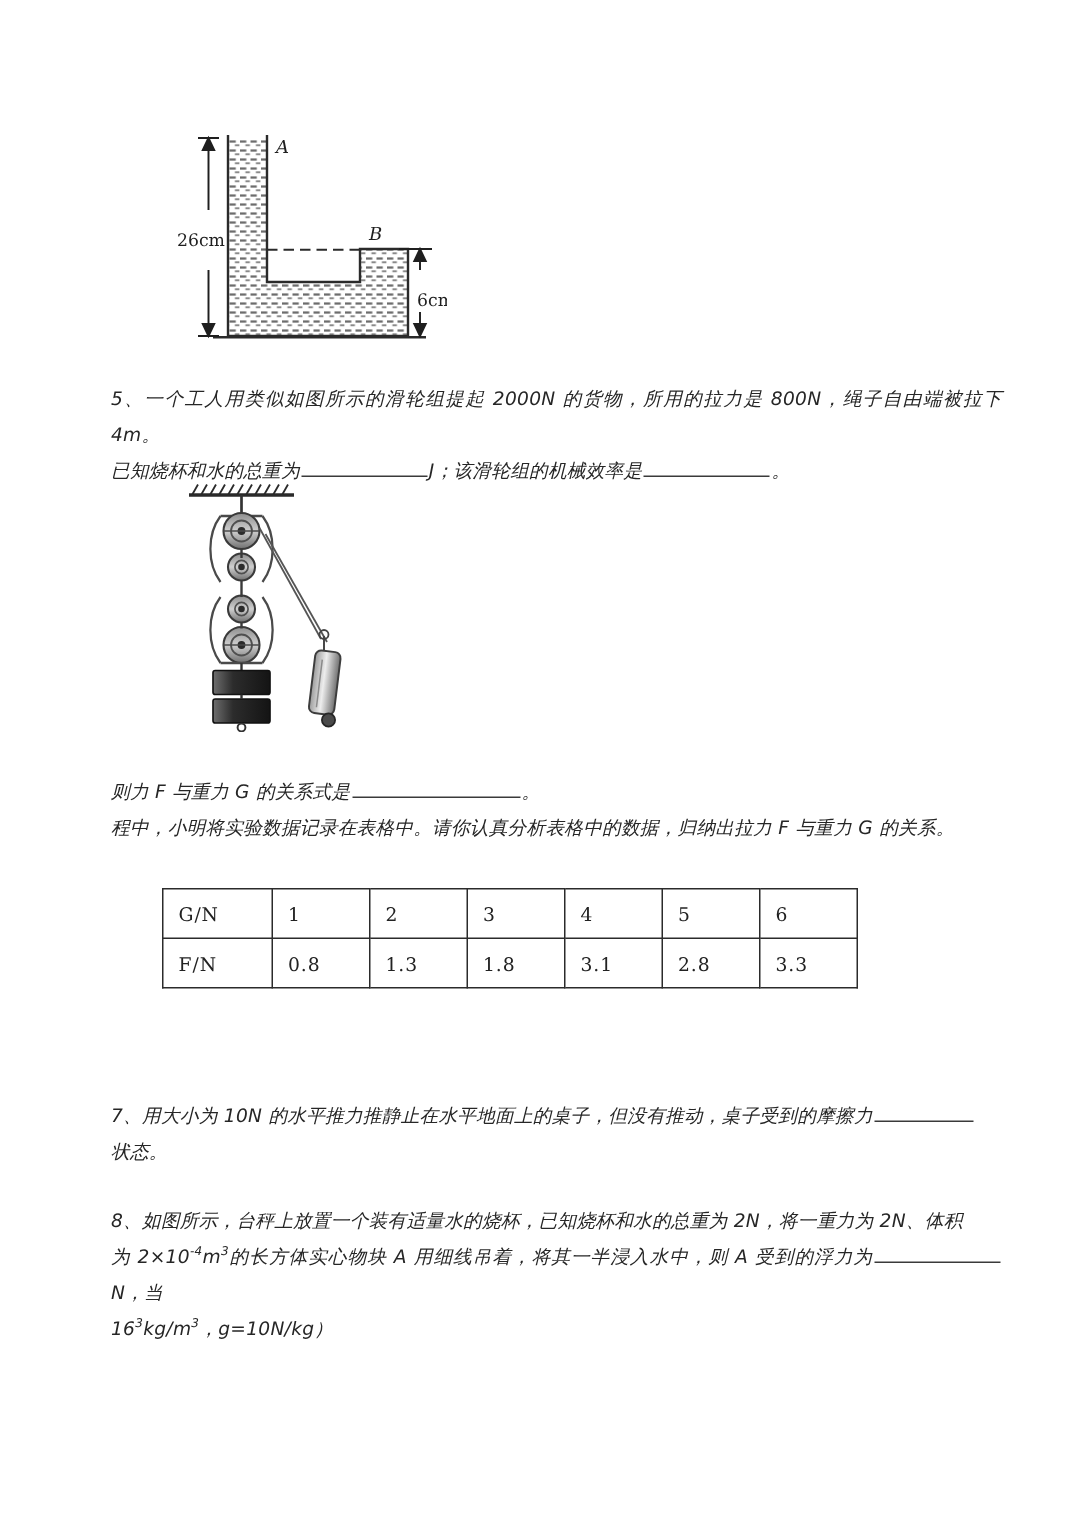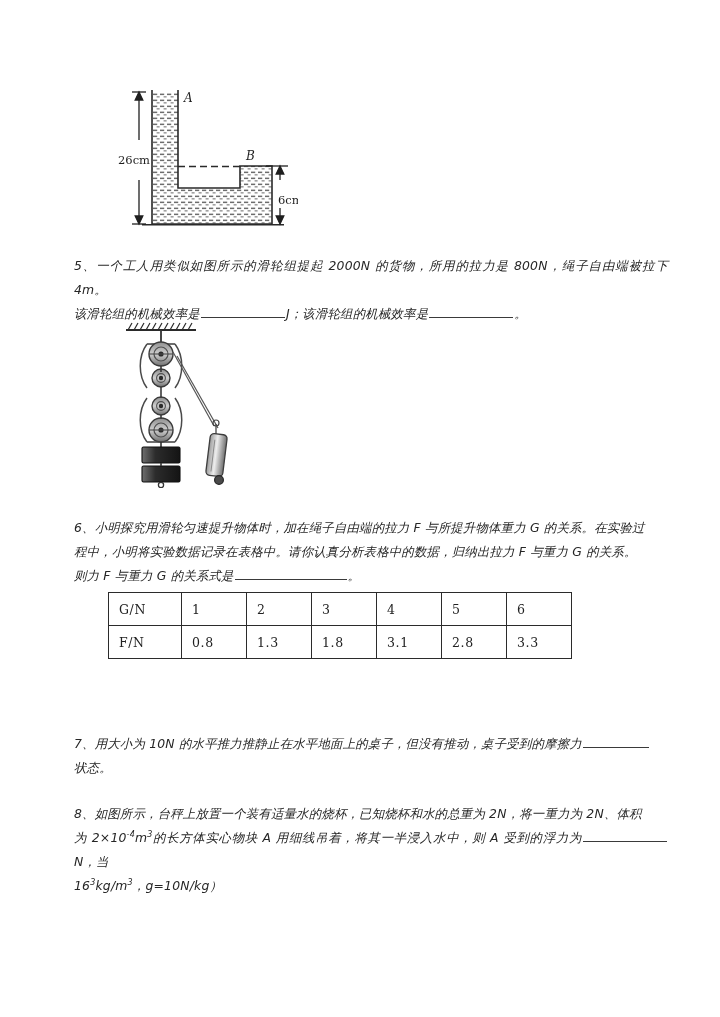"该滑轮组的机械效率是" span { text: 该滑轮组的机械效率是 -> 已知烧杯和水的总重为 }
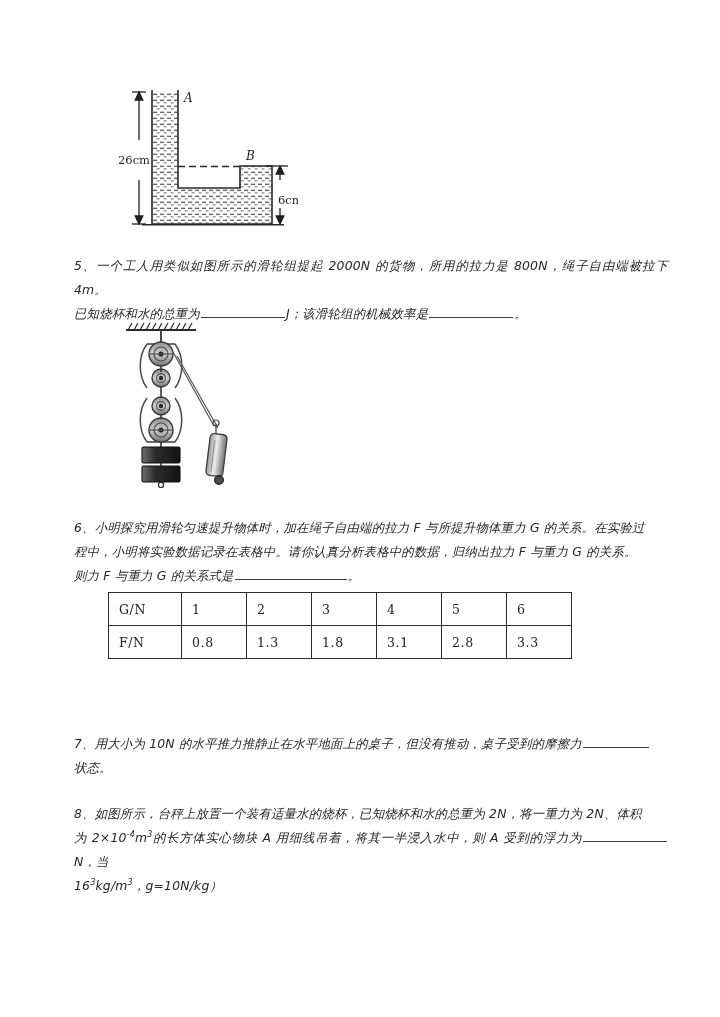"6、小明探究用滑轮匀速提升物体时，加在绳子自由端的拉力 F 与所提升物体重力 G" span.qline { html: <span>6、小明探究用滑轮匀速提升物体时，加在绳子自由端的拉力 F 与所提升物体重力 G 的关系。在实验过</span> -> none }
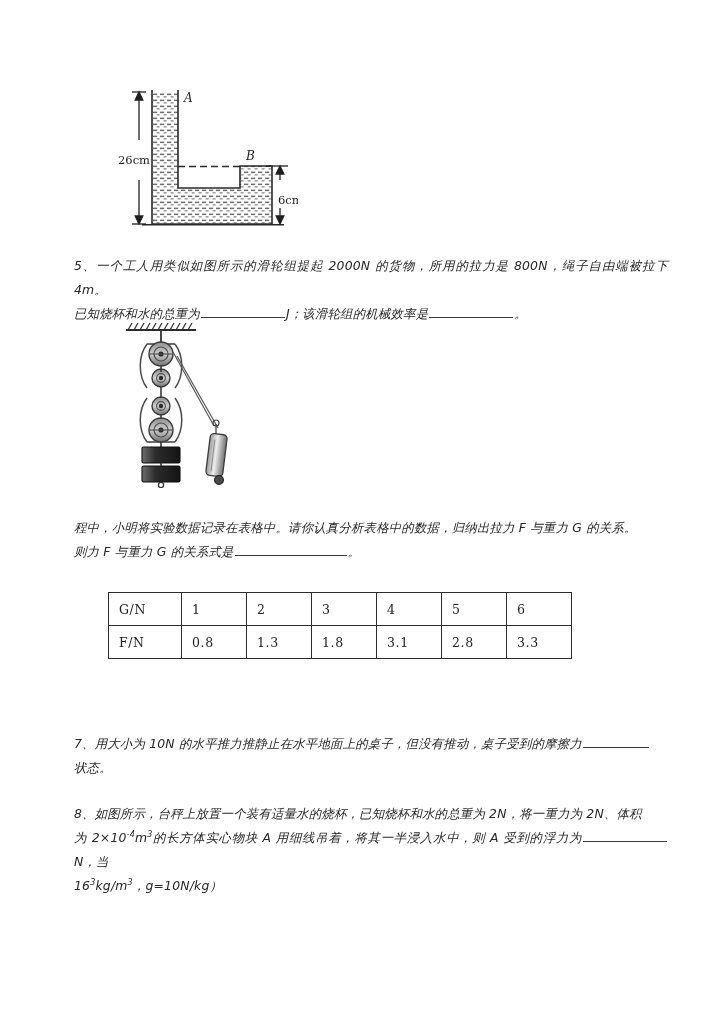"程中，小明将实验数据记录在表格中。请你认真分析表格中的数据，归纳出拉力 F" span.qline { order: before "则力 F 与重力 G 的关系式是" -> after "则力 F 与重力 G 的关系式是" }
